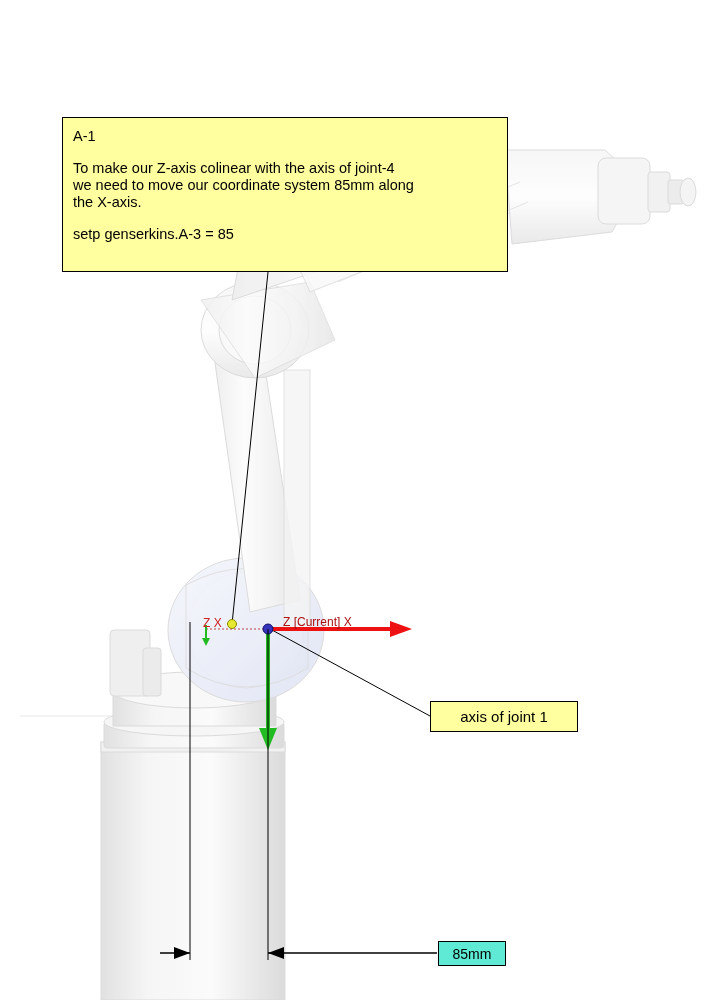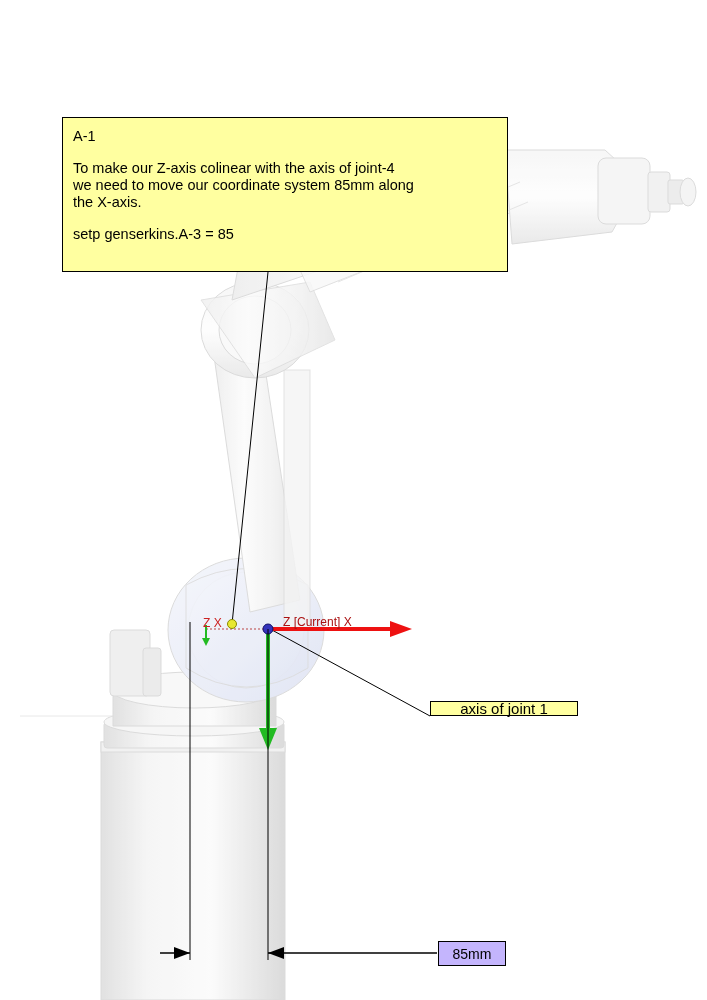"axis of joint 1" #callout-joint { height: 15px -> 31px }
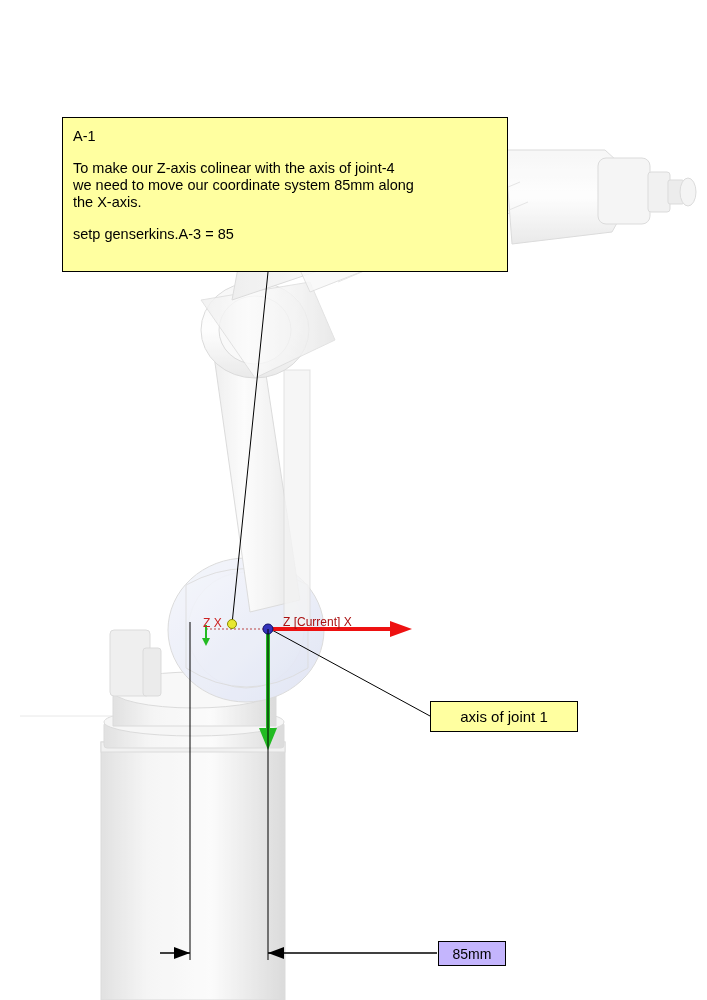"85mm" #callout-dim { background: #c4b5fd -> #5eead4 }
